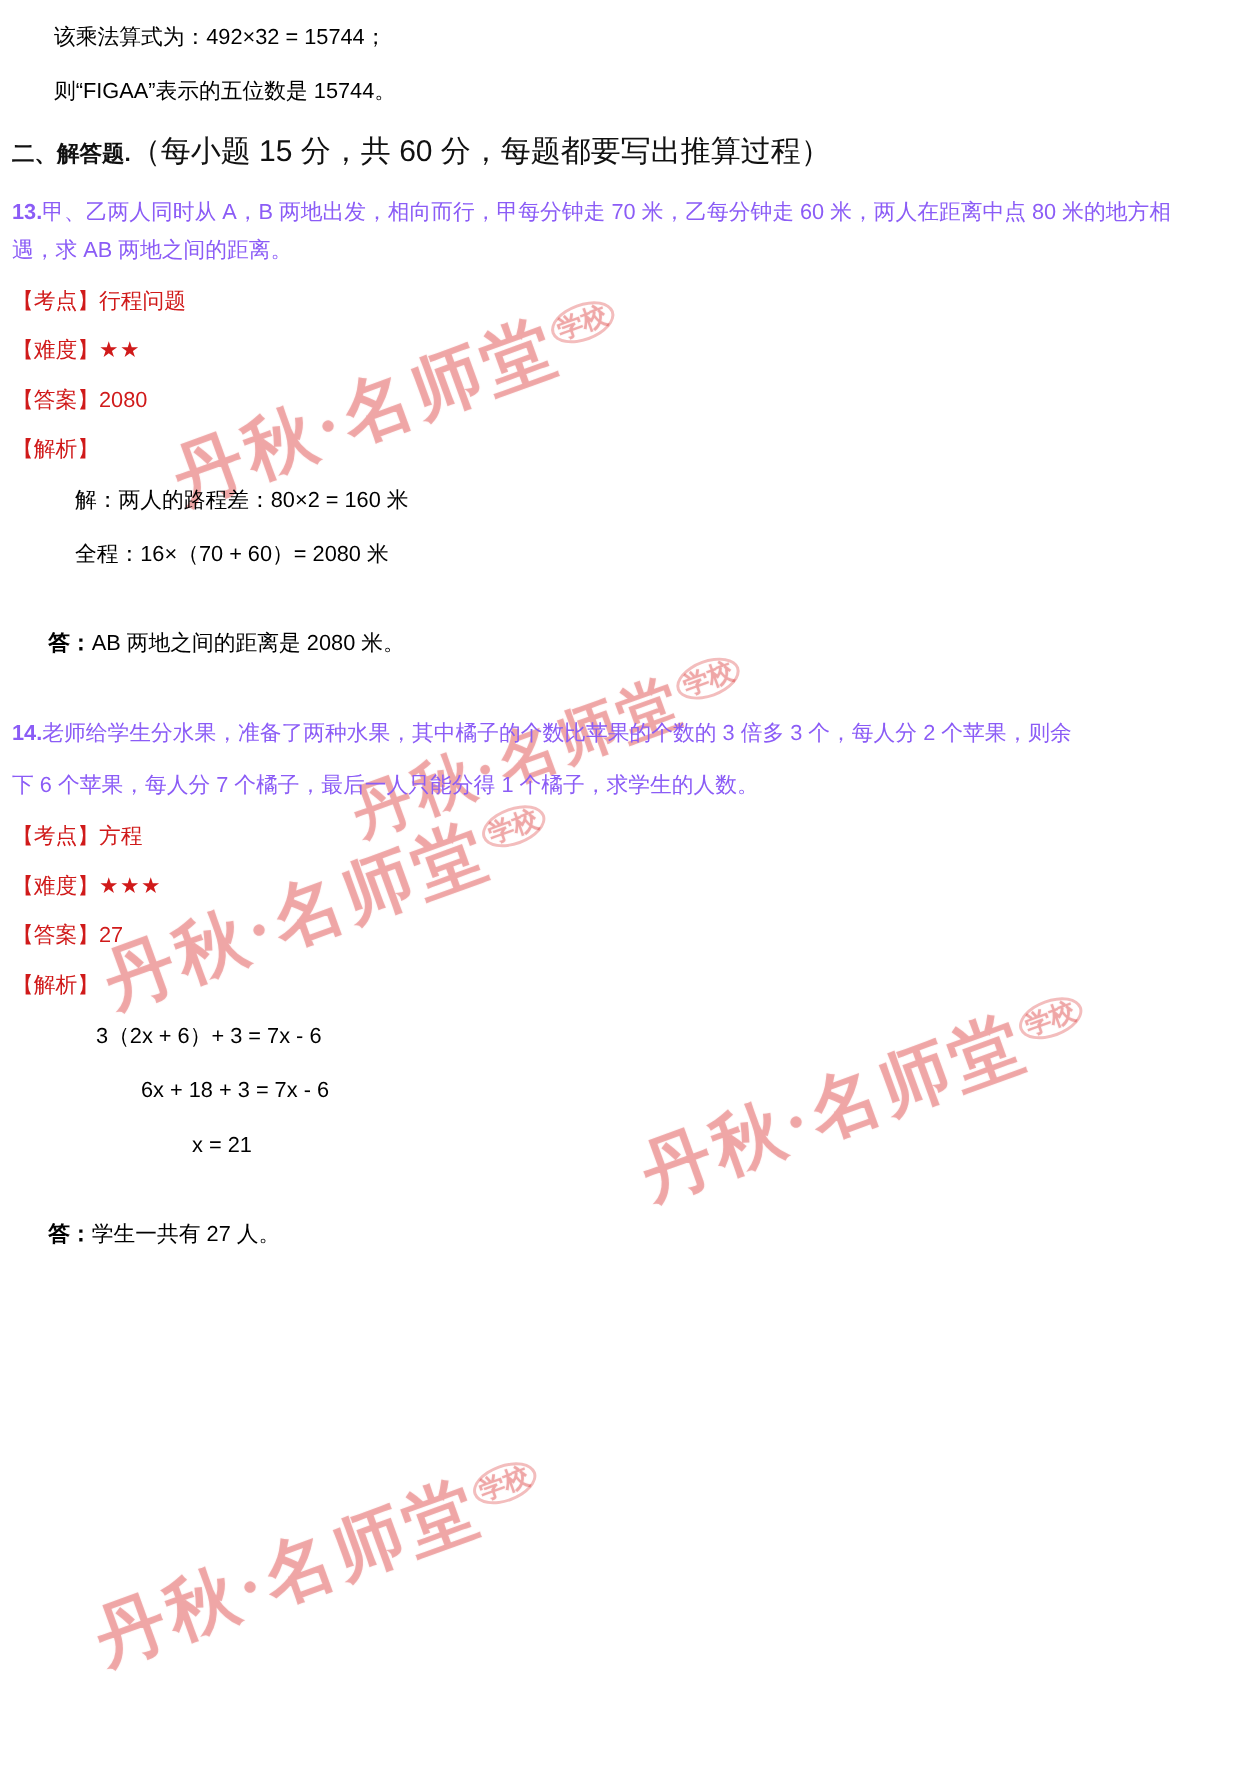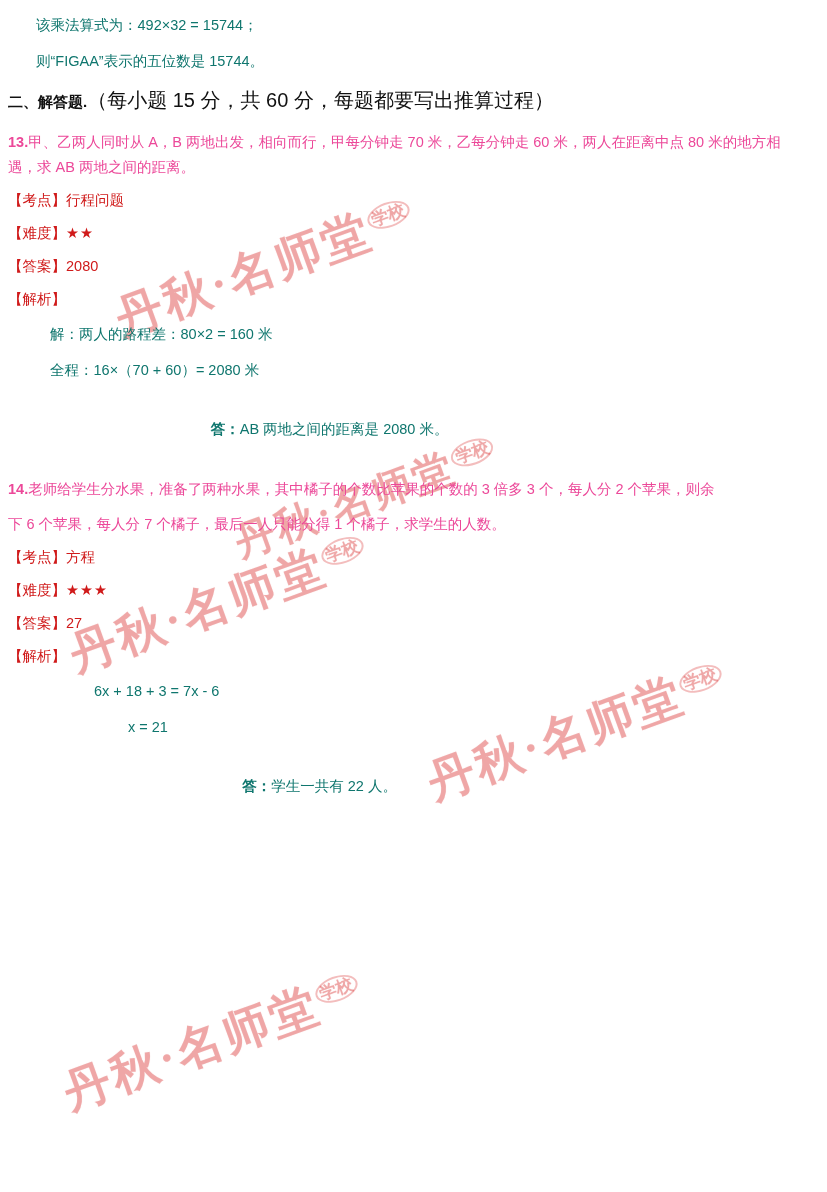"该乘法算式为：492×32 = 15744；" .line { color: #0f766e -> #000000 }
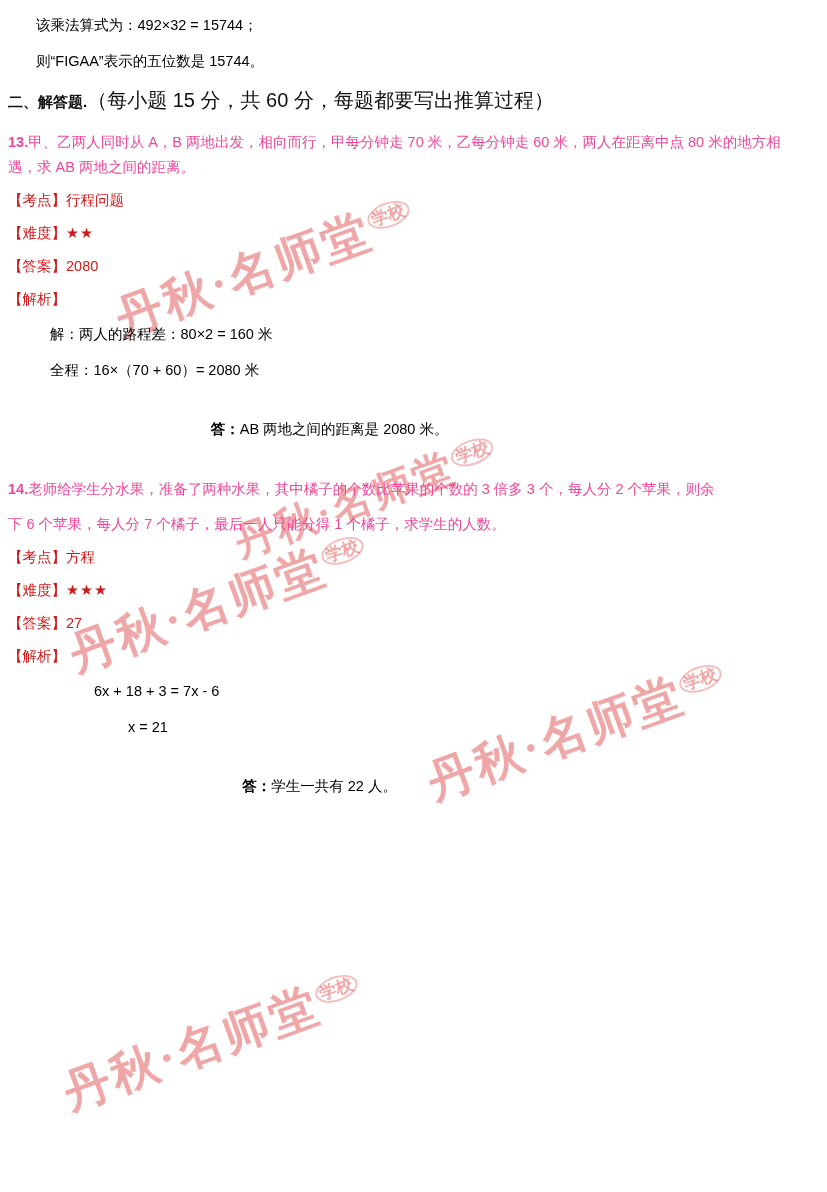"13.甲、乙两人同时从 A，B 两地出发，相向而行，甲每分钟走 70" .qline { color: #ec4899 -> #8b5cf6 }
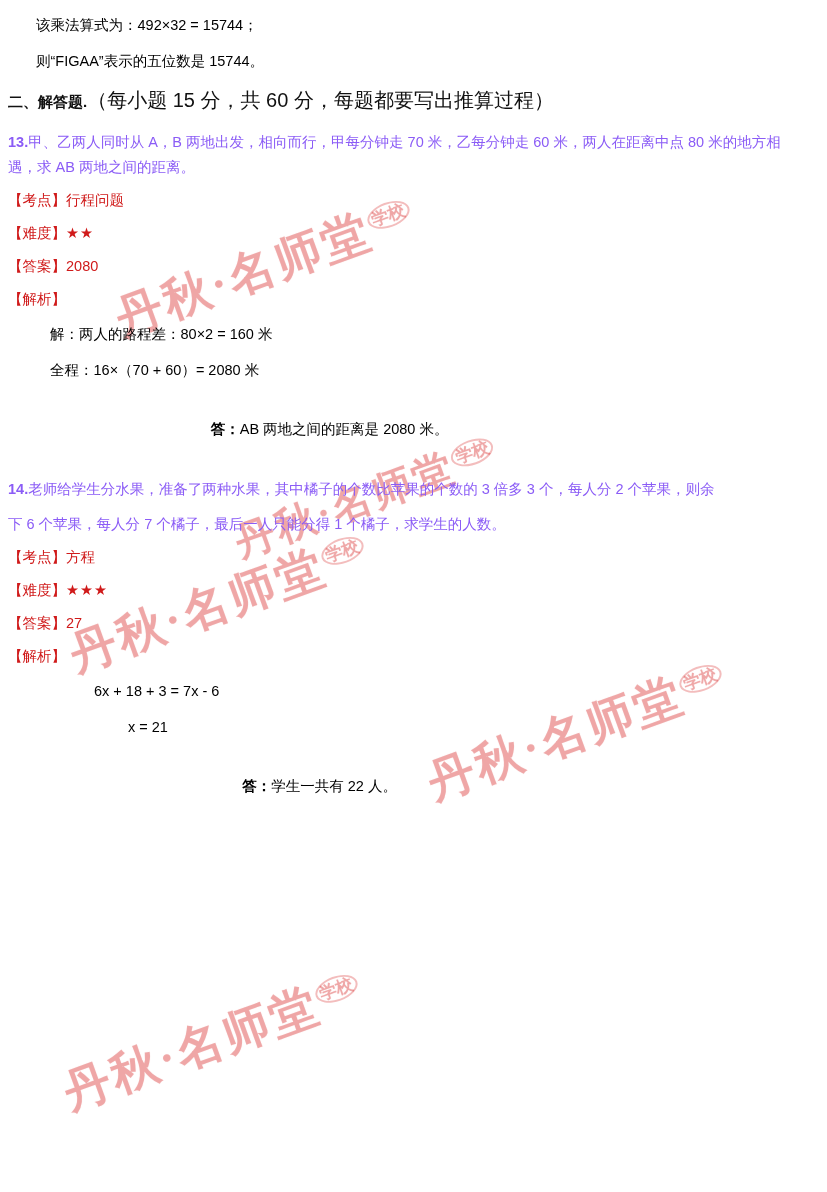"答：AB 两地之间的距离是 2080 米。" .answer-right { text-align: center -> left }
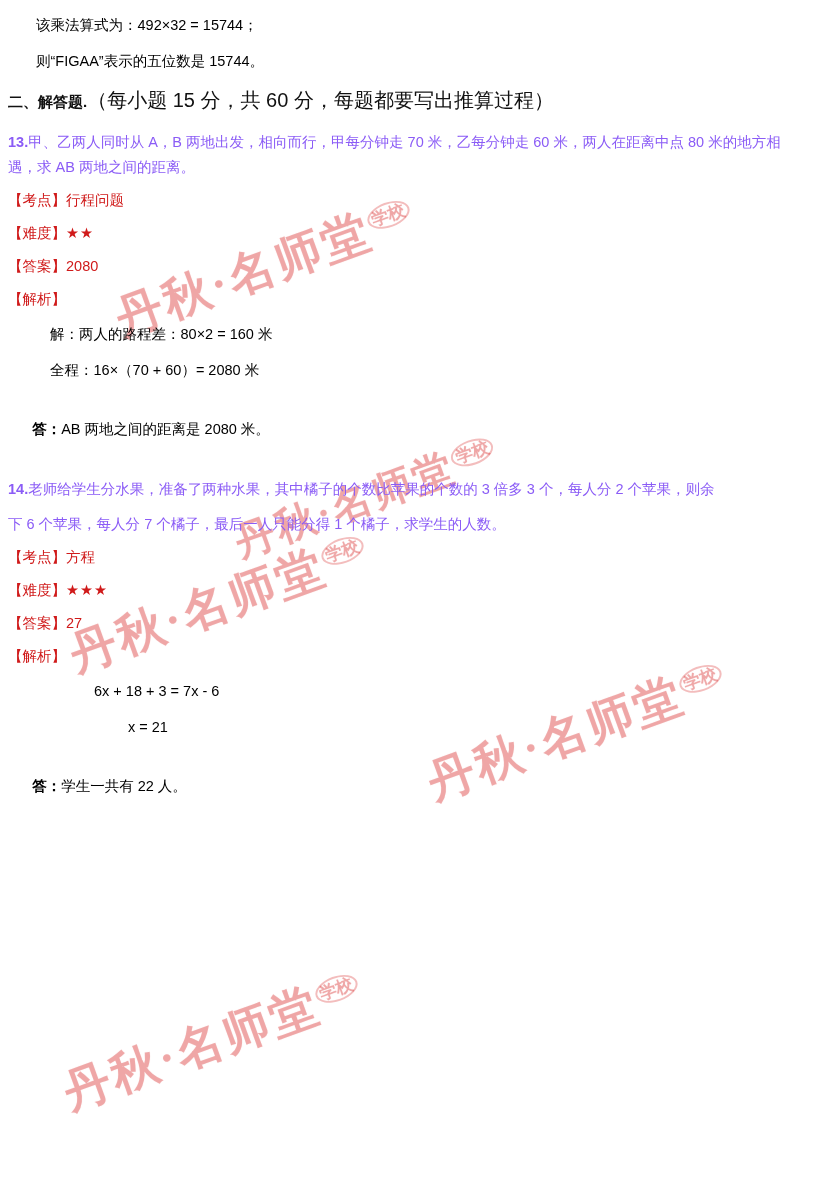"3（2x + 6）+ 3 =" div.line { html: none -> <div>3（2x + 6）+ 3 = 7x - 6</div> }
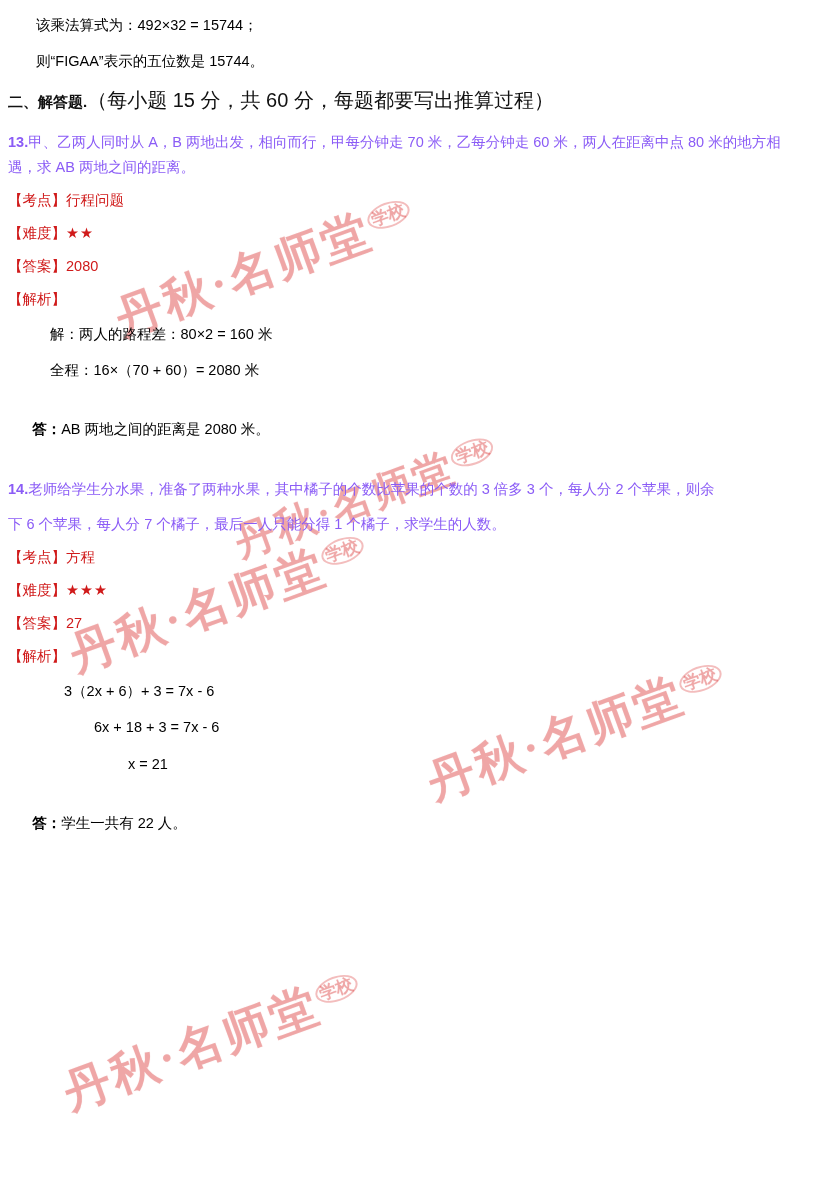"学生一共有 22 人。" span { text: 22 -> 27 }
